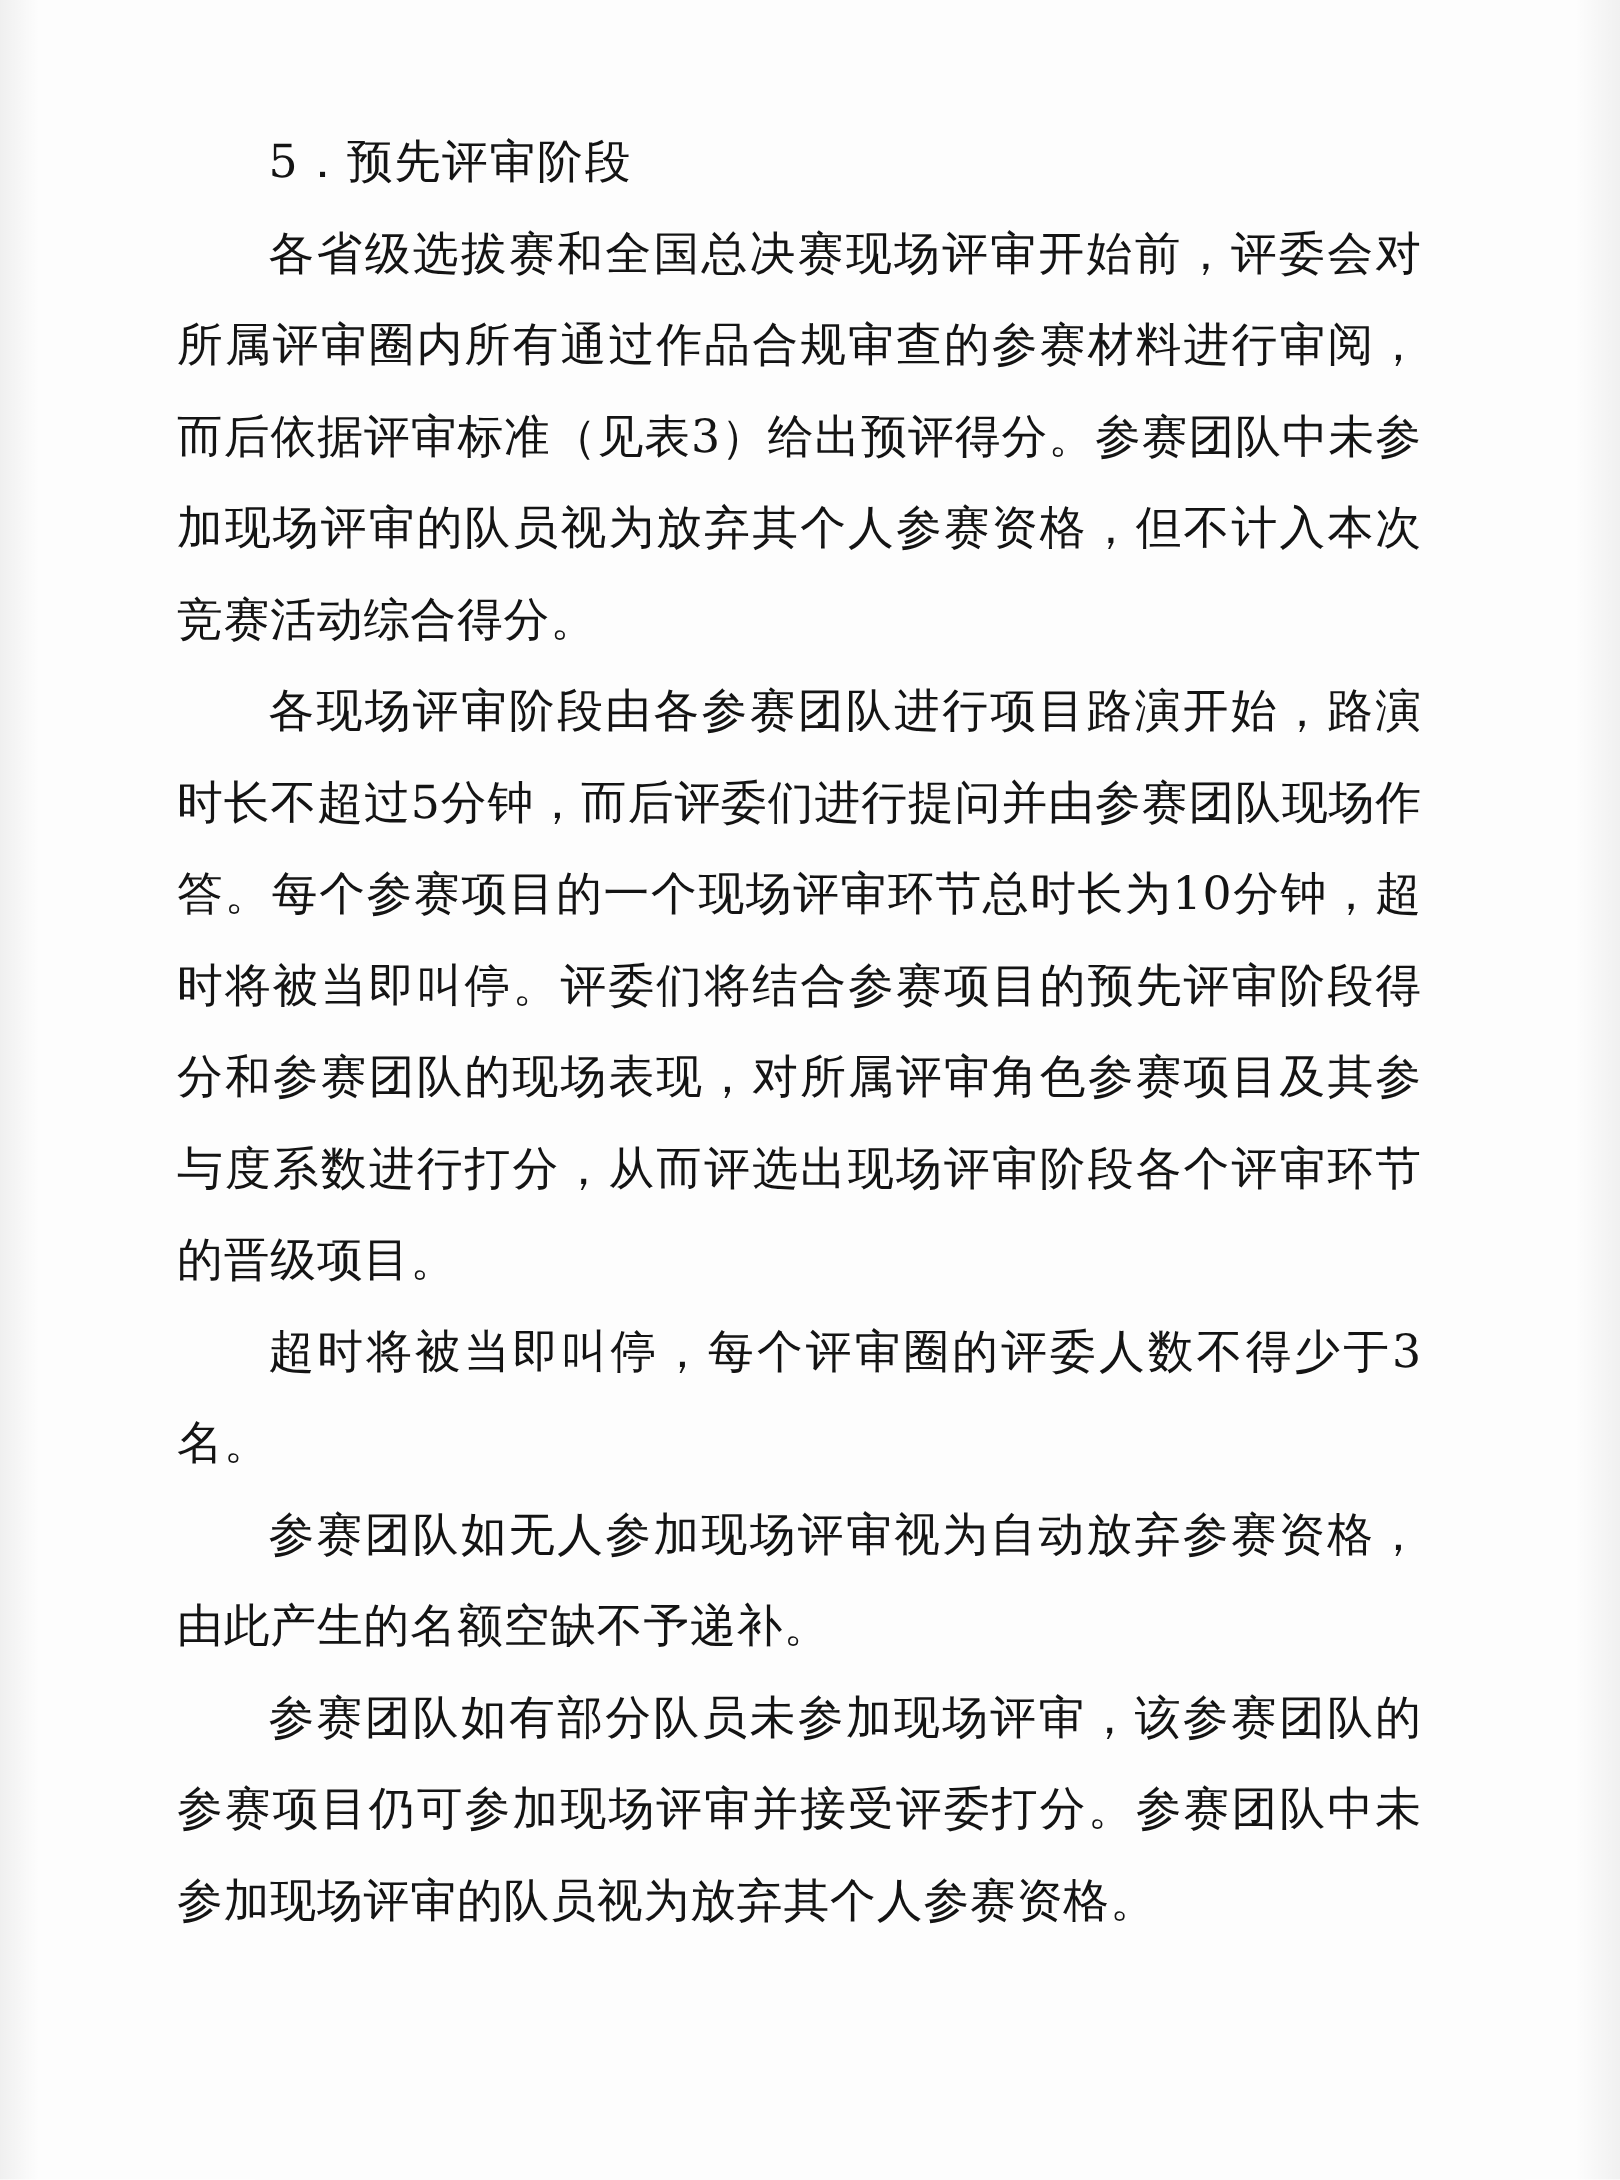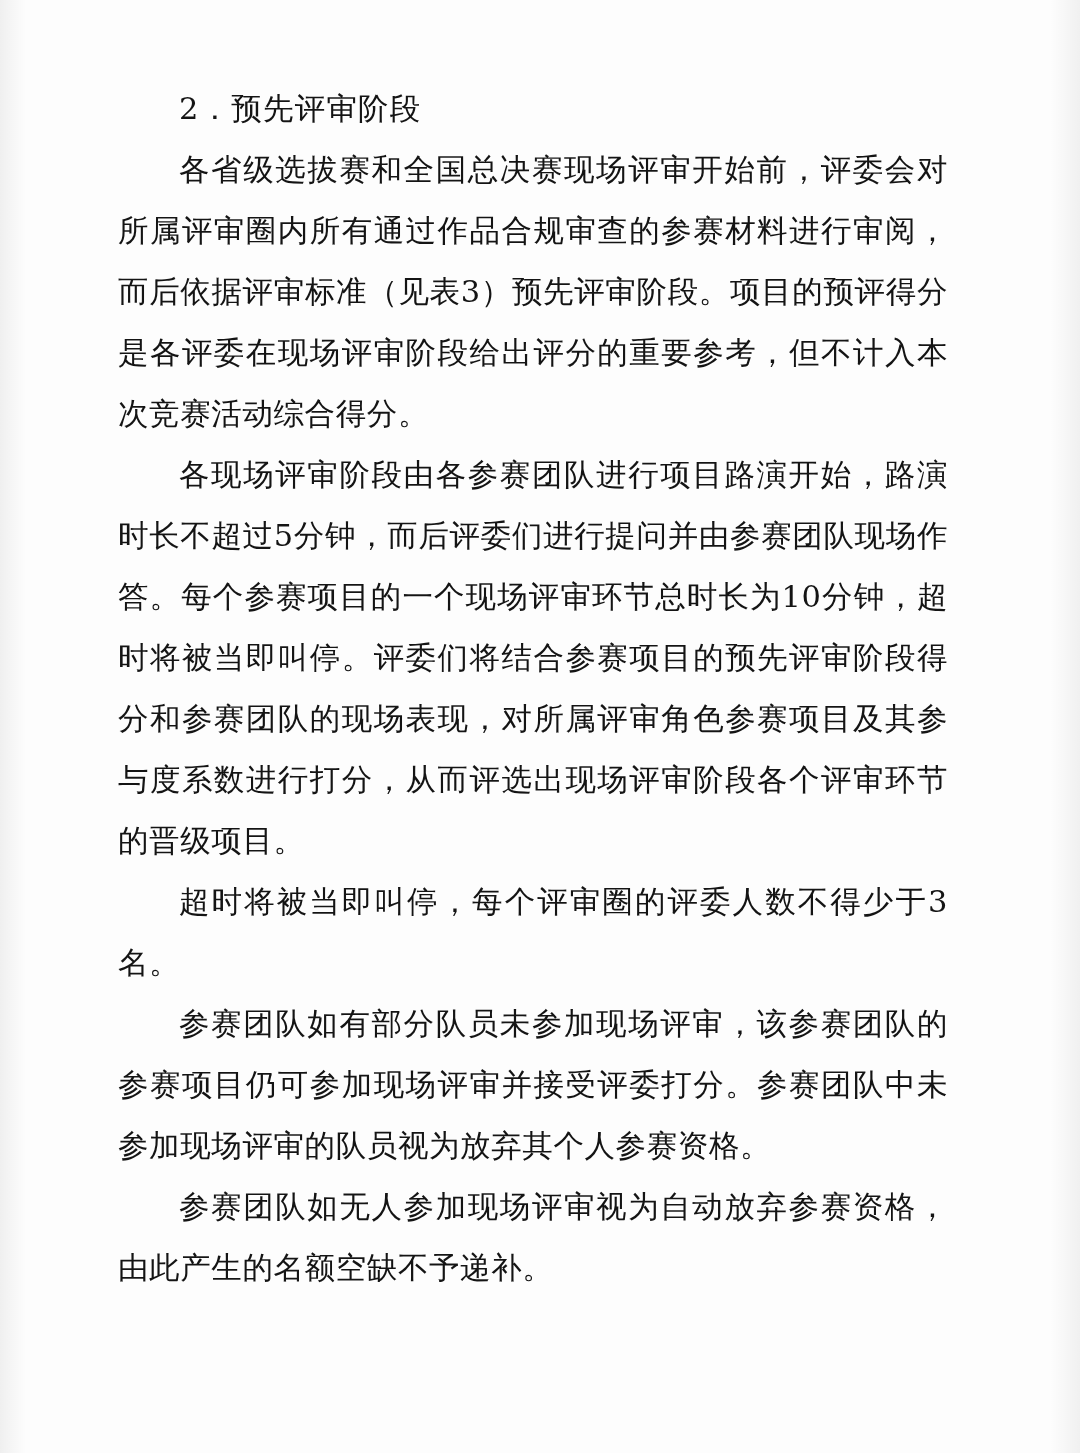"2．预先评审阶段" p.heading-item { text: 2 -> 5 }
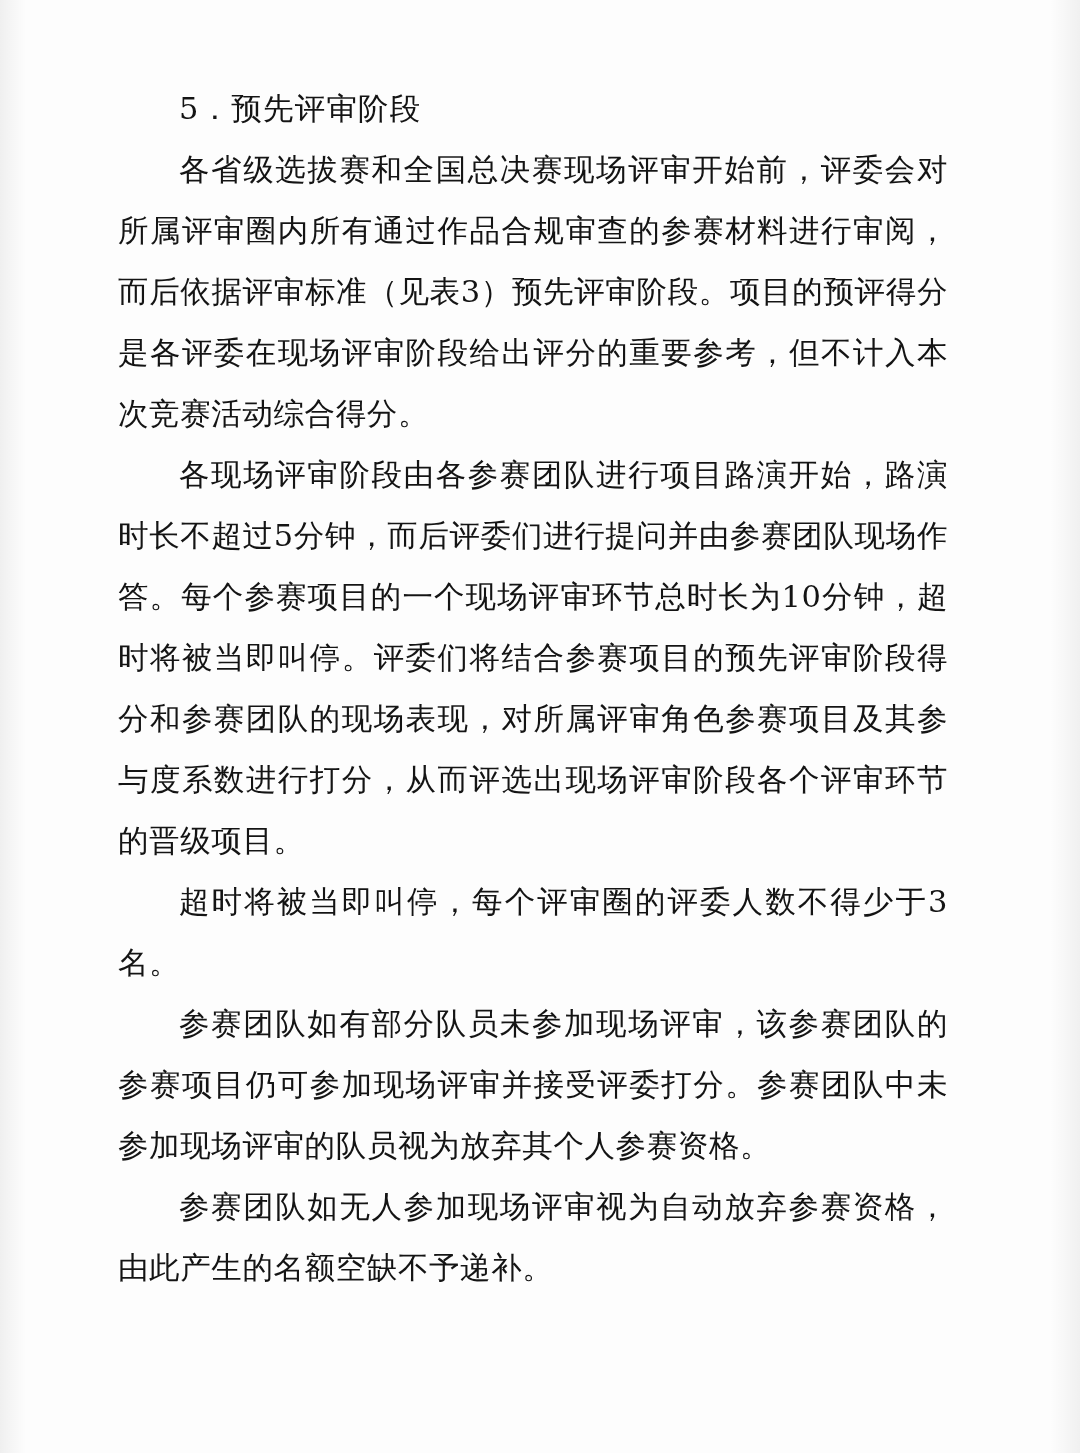"各省级选拔赛和全国总决赛现场评审开始前，评委会对所属评审圈内所有通过作品合规审查" p.para { text: 预先评审阶段。项目的预评得分是各评委在现场评审阶段给出评分的重要参考 -> 给出预评得分。参赛团队中未参加现场评审的队员视为放弃其个人参赛资格 }
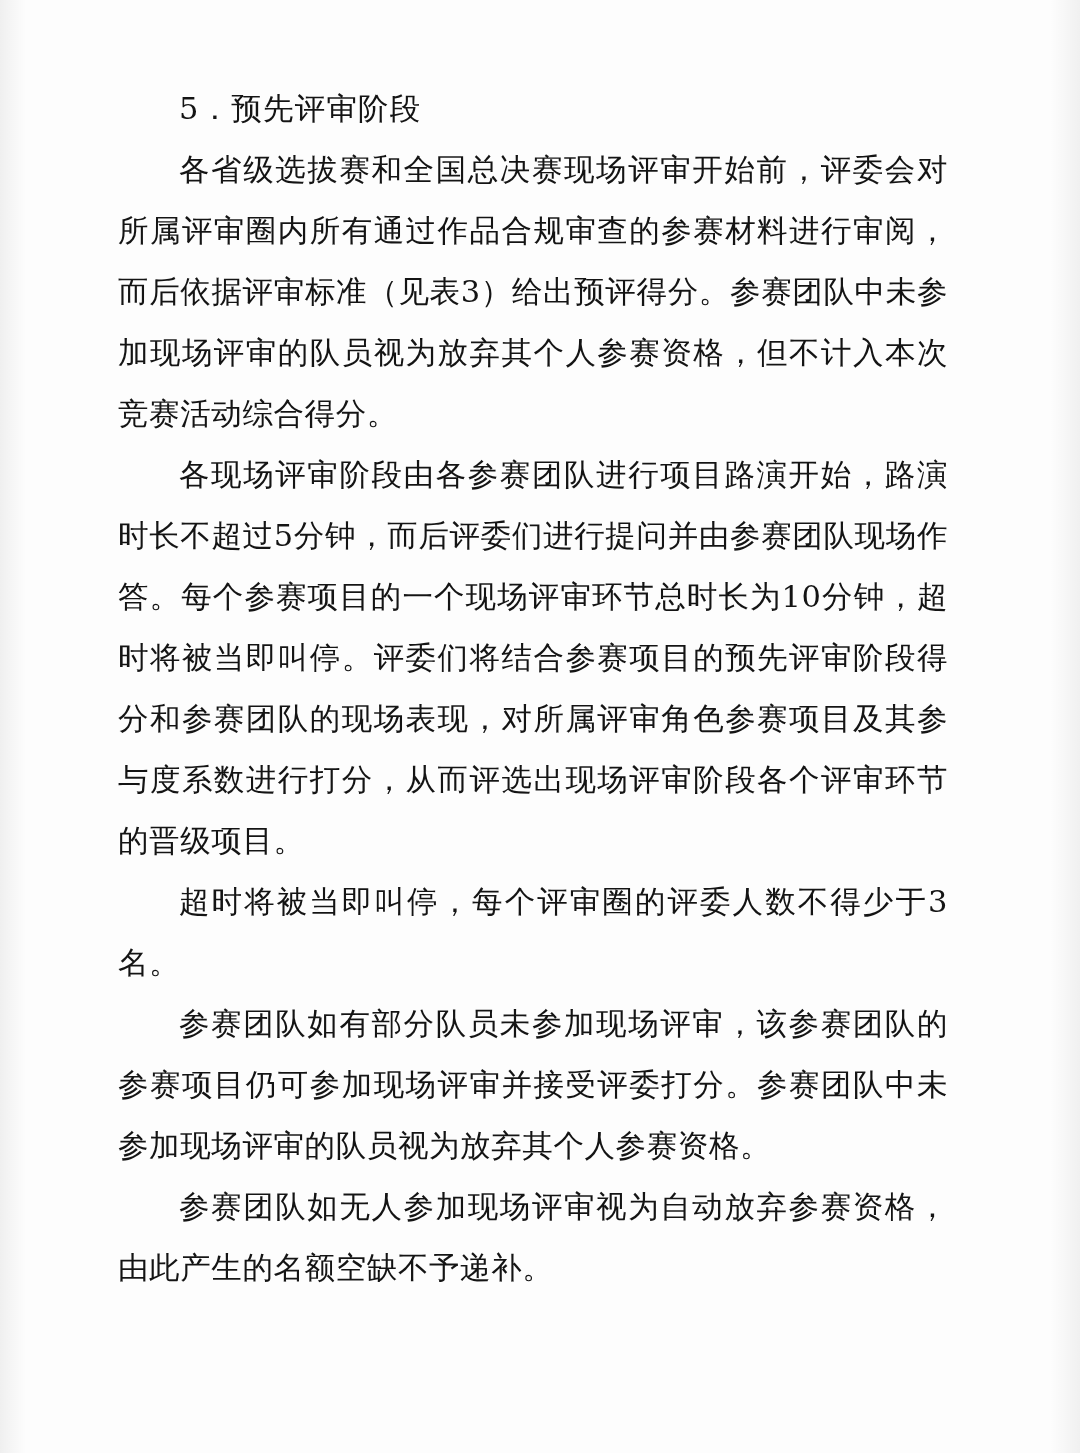"参赛团队如有部分队员未参加现场评审，该参赛团队的参赛项目仍可参加现场评审并接受评" p.para { order: before "参赛团队如无人参加现场评审视为自动放弃参赛资格，由此产生的名额空缺不予递补。" -> after "参赛团队如无人参加现场评审视为自动放弃参赛资格，由此产生的名额空缺不予递补。" }
